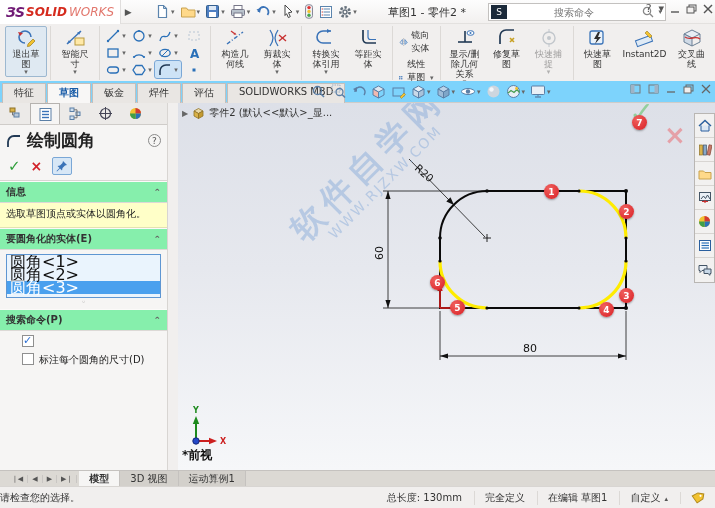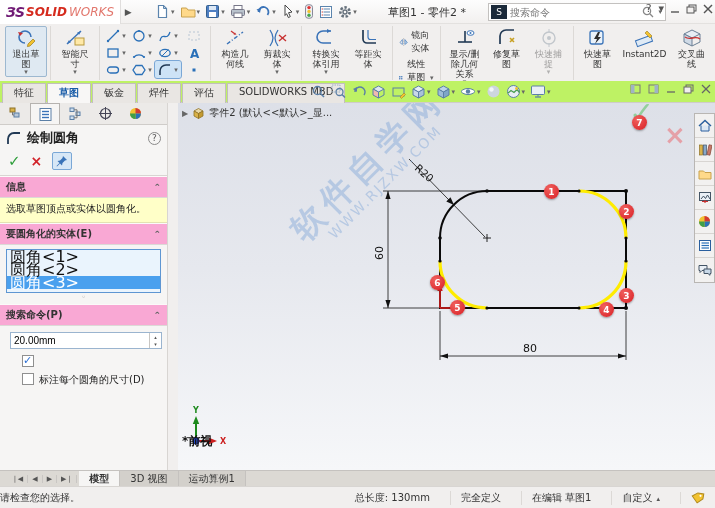"搜索命令" .searchbox input { margin-left: none -> 44px }
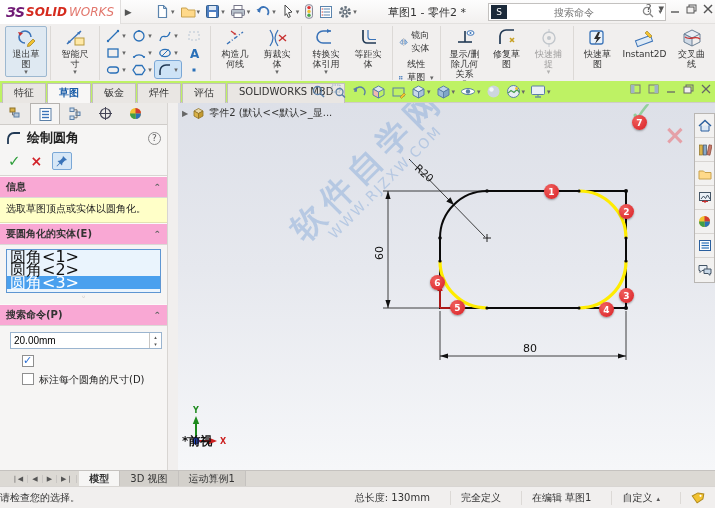"特征" .tabrow { background: #bef264 -> #7dd3fc }
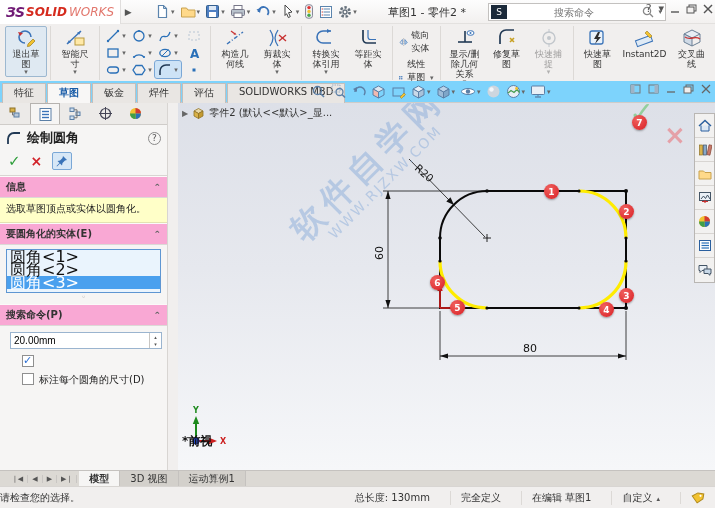"绘制圆角" .pm-title { font-size: 13px -> 17px }
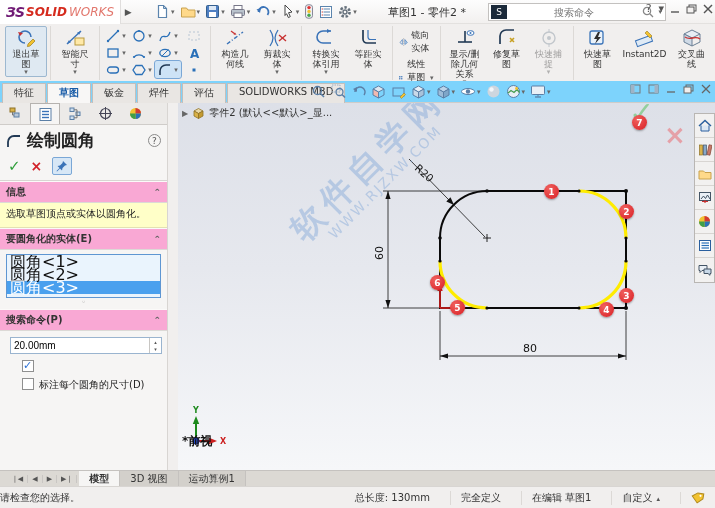"信息" .pm-sect { background: #f9a8d4 -> #86efac }
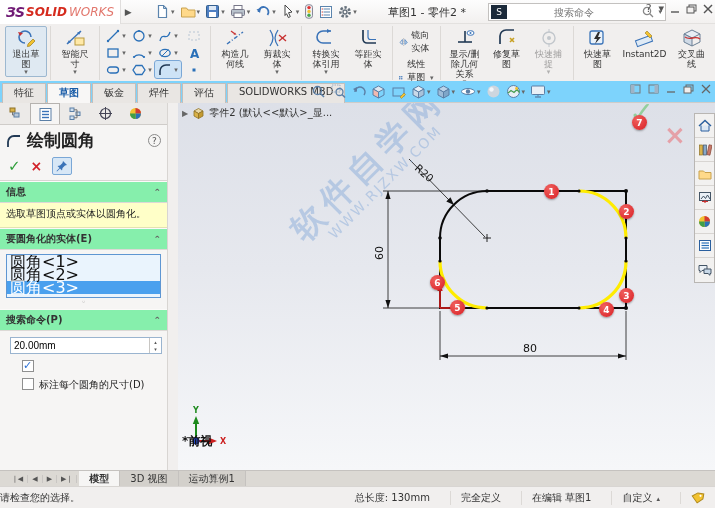"20.00mm" div.radius-row { html: <div> <svg> <path></path> <line></line> <path></path> <polygon></polygon> </svg> <div> <input> <div> <span>▴</span> <span>▾</span> </div> </div> </div> -> none }
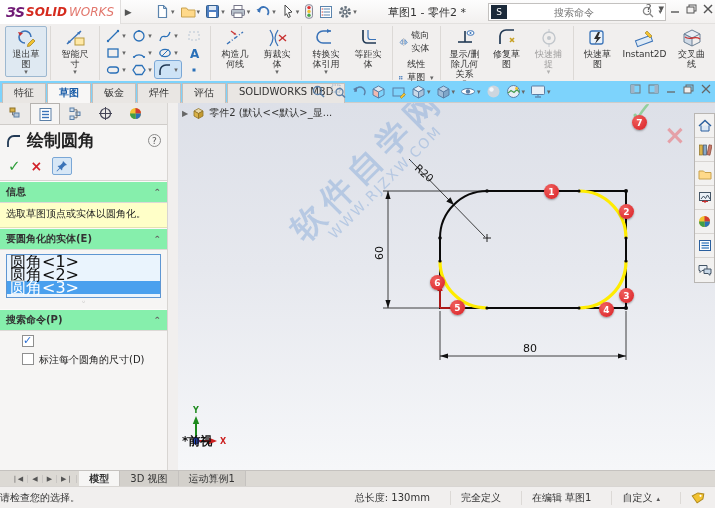"*前视" .viewlabel { bottom: 20px -> 6px }
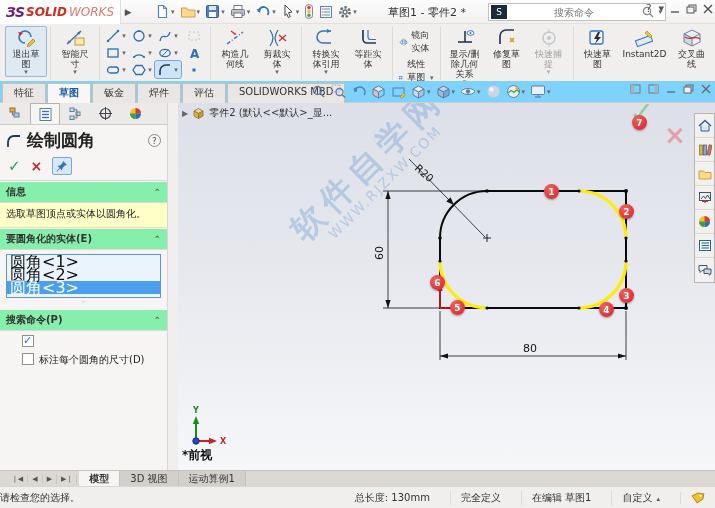"总长度: 130mm" .sb-right { gap: 10px -> 2px }
